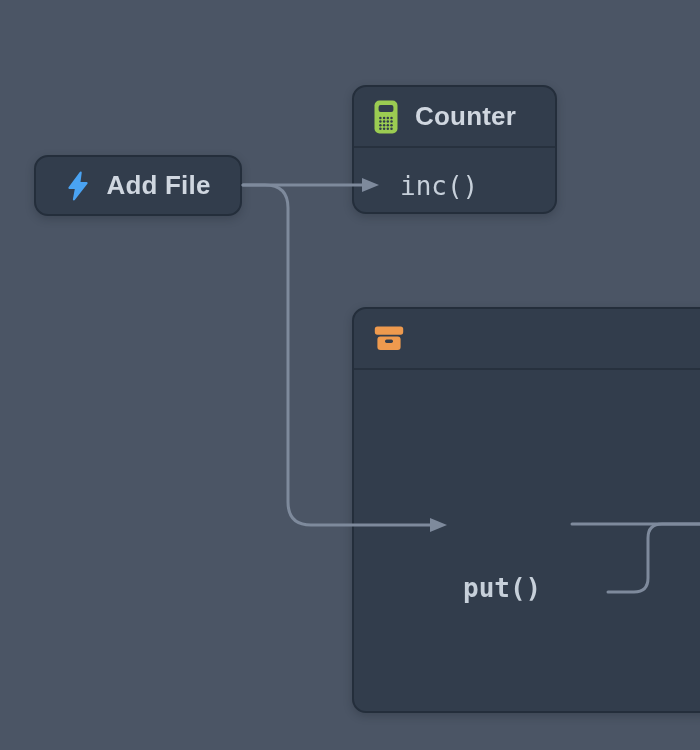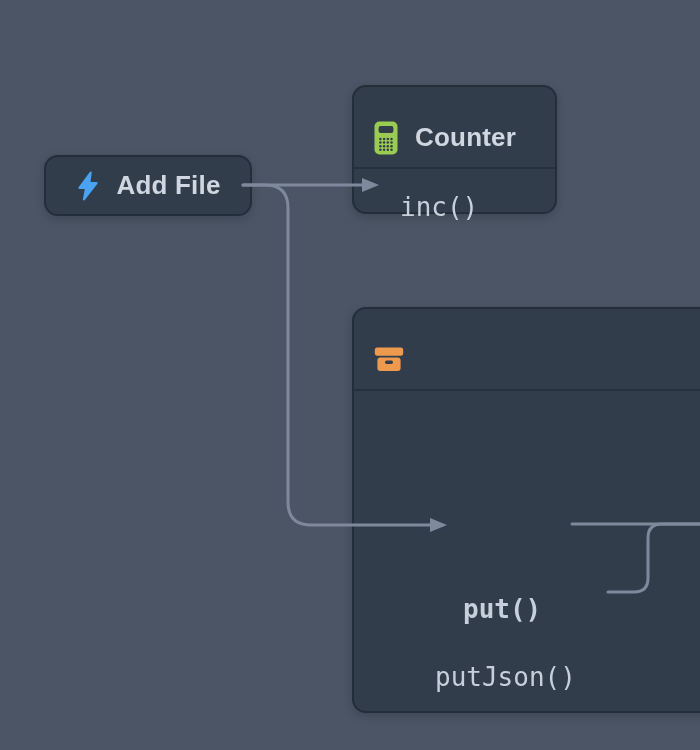"Counter" .node-header { margin-top: 21px -> none }
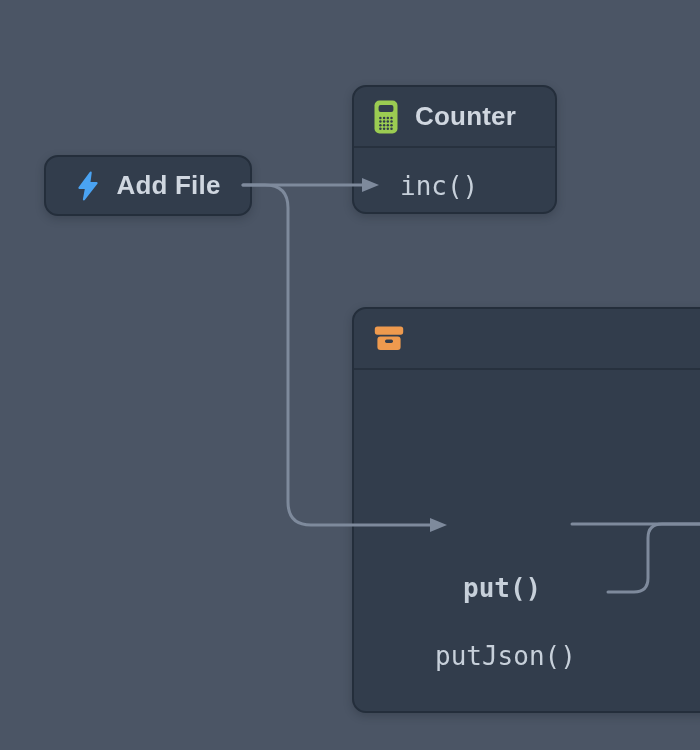"Add File" .node-add-file { left: 44px -> 34px }
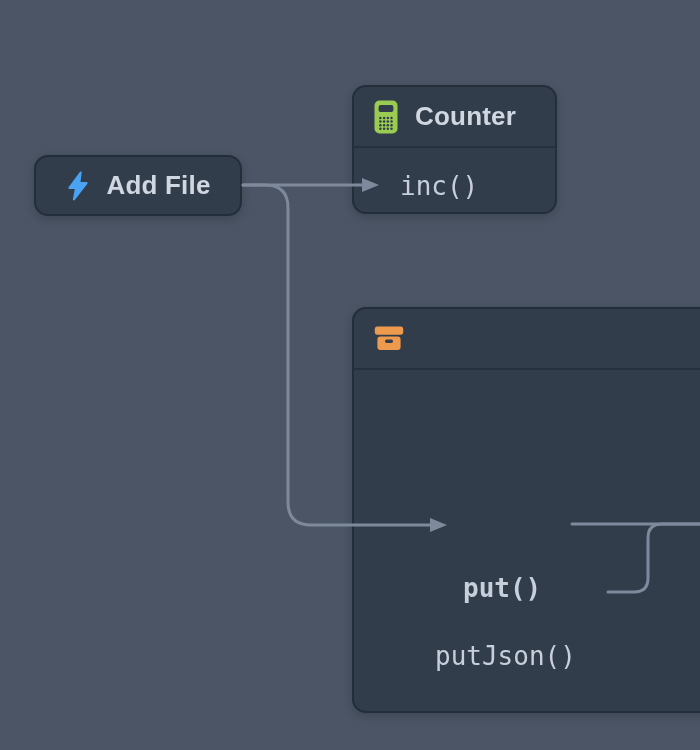"putJson()" span.method { html: <span>putJson()</span> -> none }
